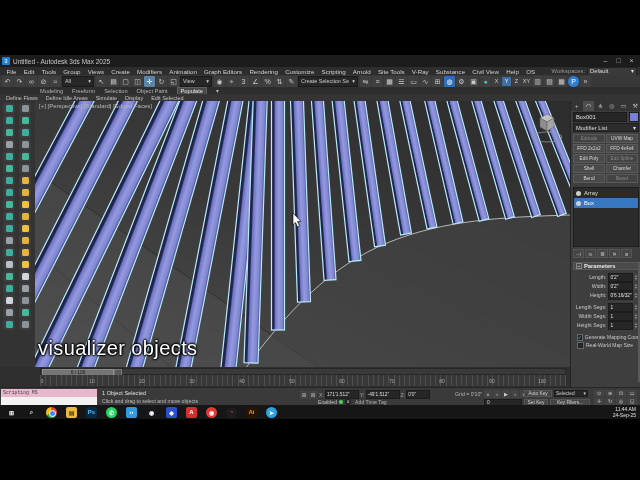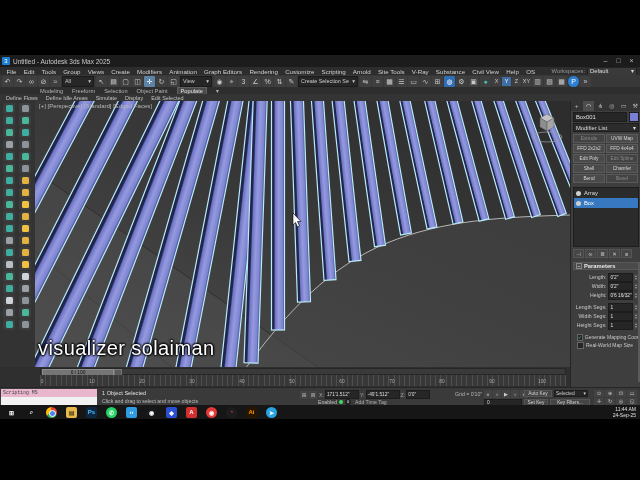"visualizer solaiman" div.abs { text: solaiman -> objects }
